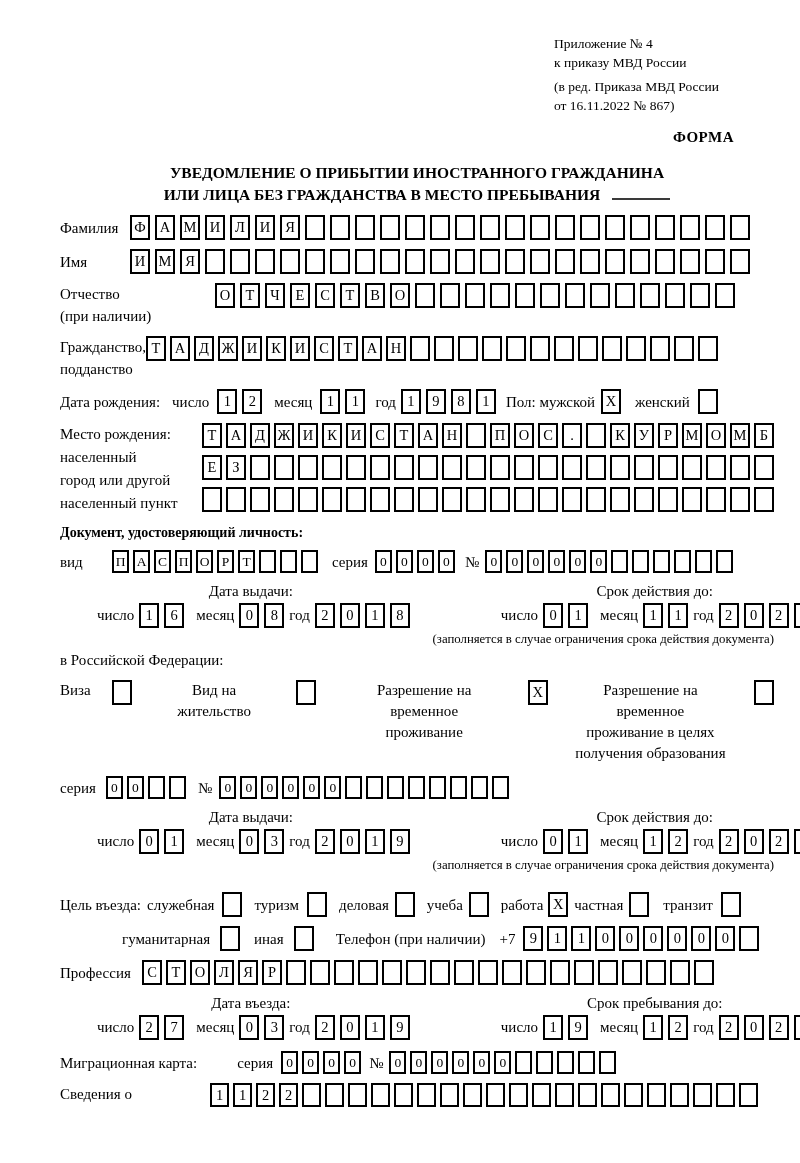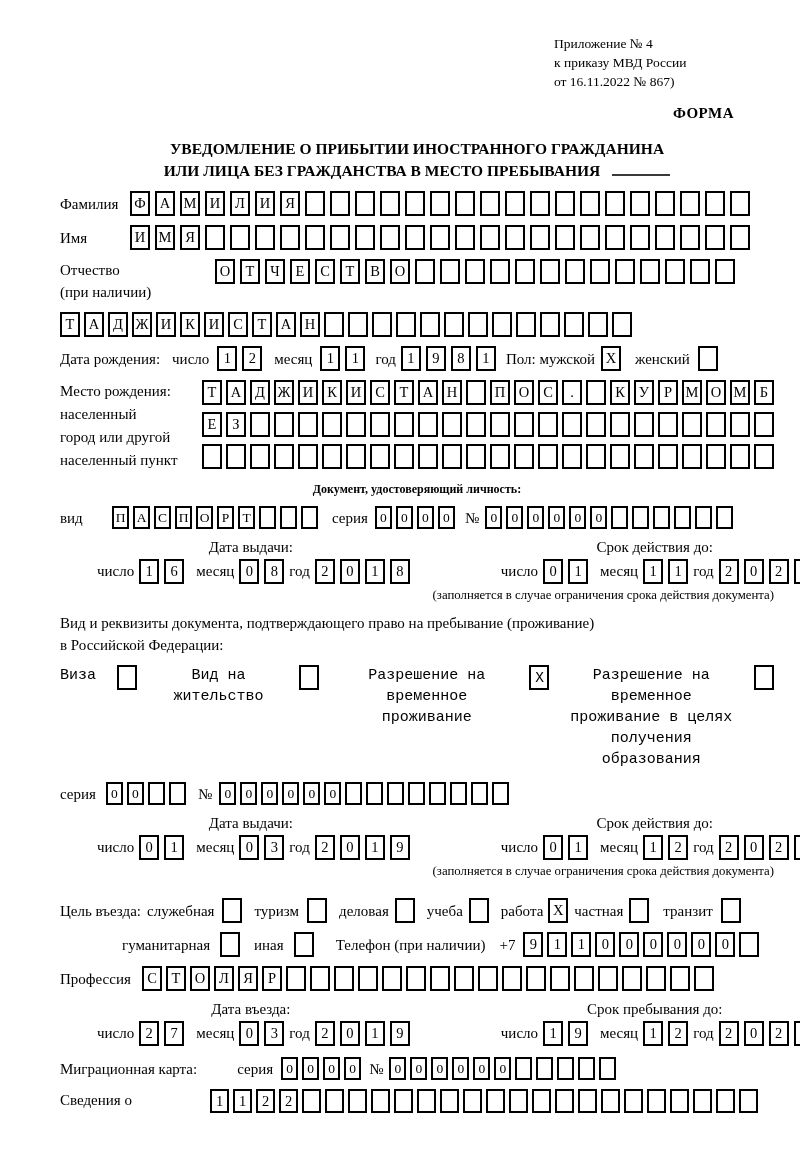"(в ред. Приказа МВД России" div.grp2 { html: none -> <div>(в ред. Приказа МВД России</div> }
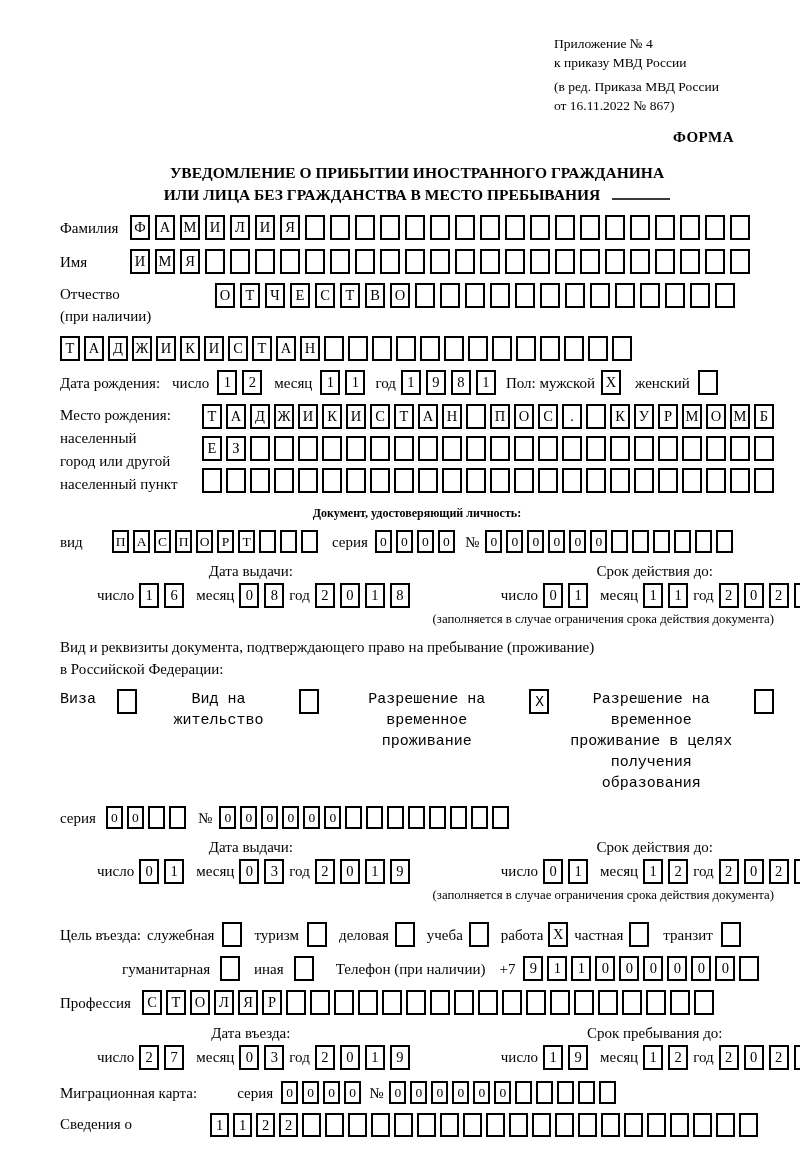"Гражданство," span.lbl { html: none -> <span> <span>Гражданство,</span> <span>подданство</span> </span> }
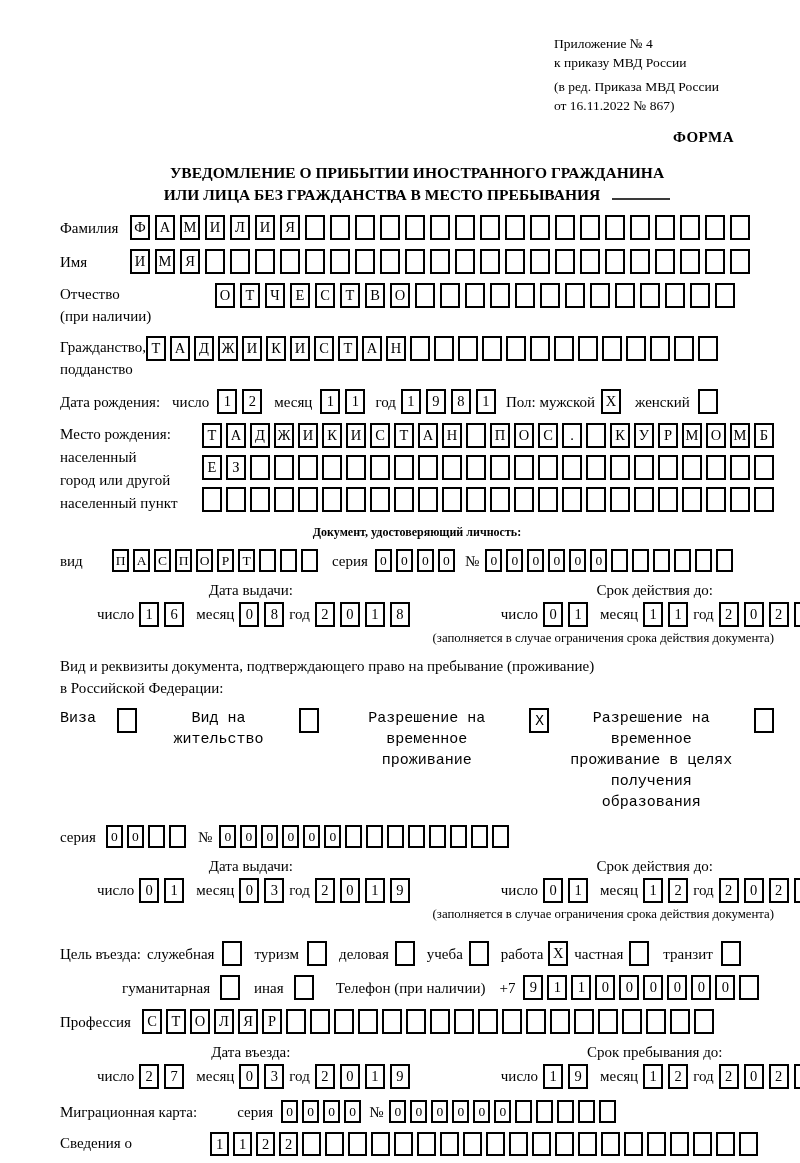"Документ, удостоверяющий личность:" .center-heading { font-size: 12px -> 14px; text-align: center -> none }
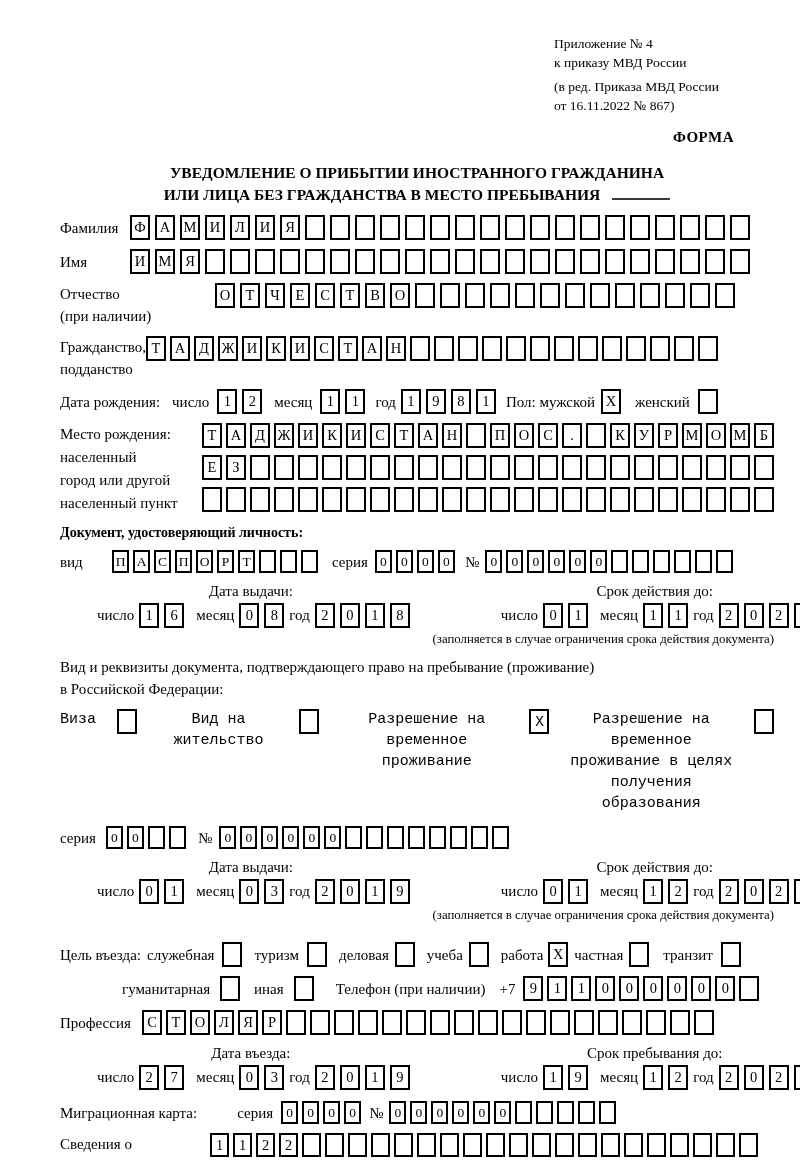"Вид и реквизиты документа," div.frow { html: <div>Вид и реквизиты документа, подтверждающего право на пребывание (проживание)</div> -> none }
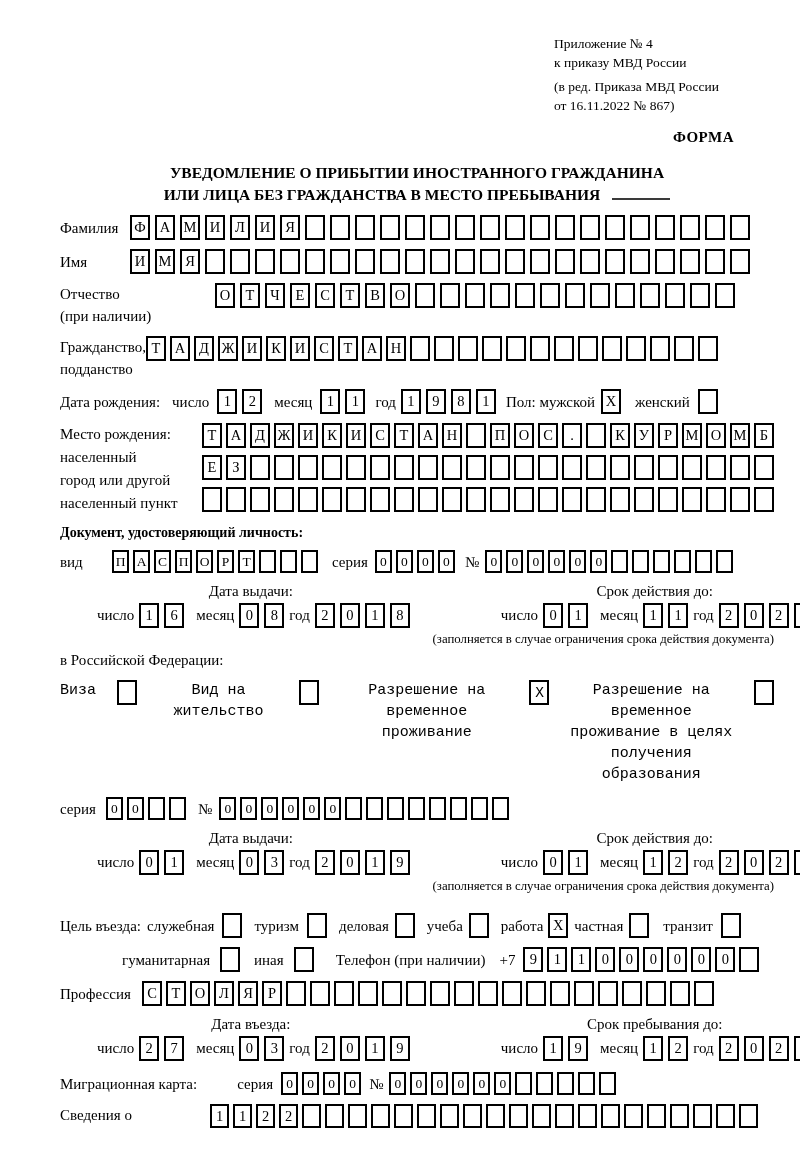"Виза" .opt { font-family: Liberation Mono, monospace -> none }
